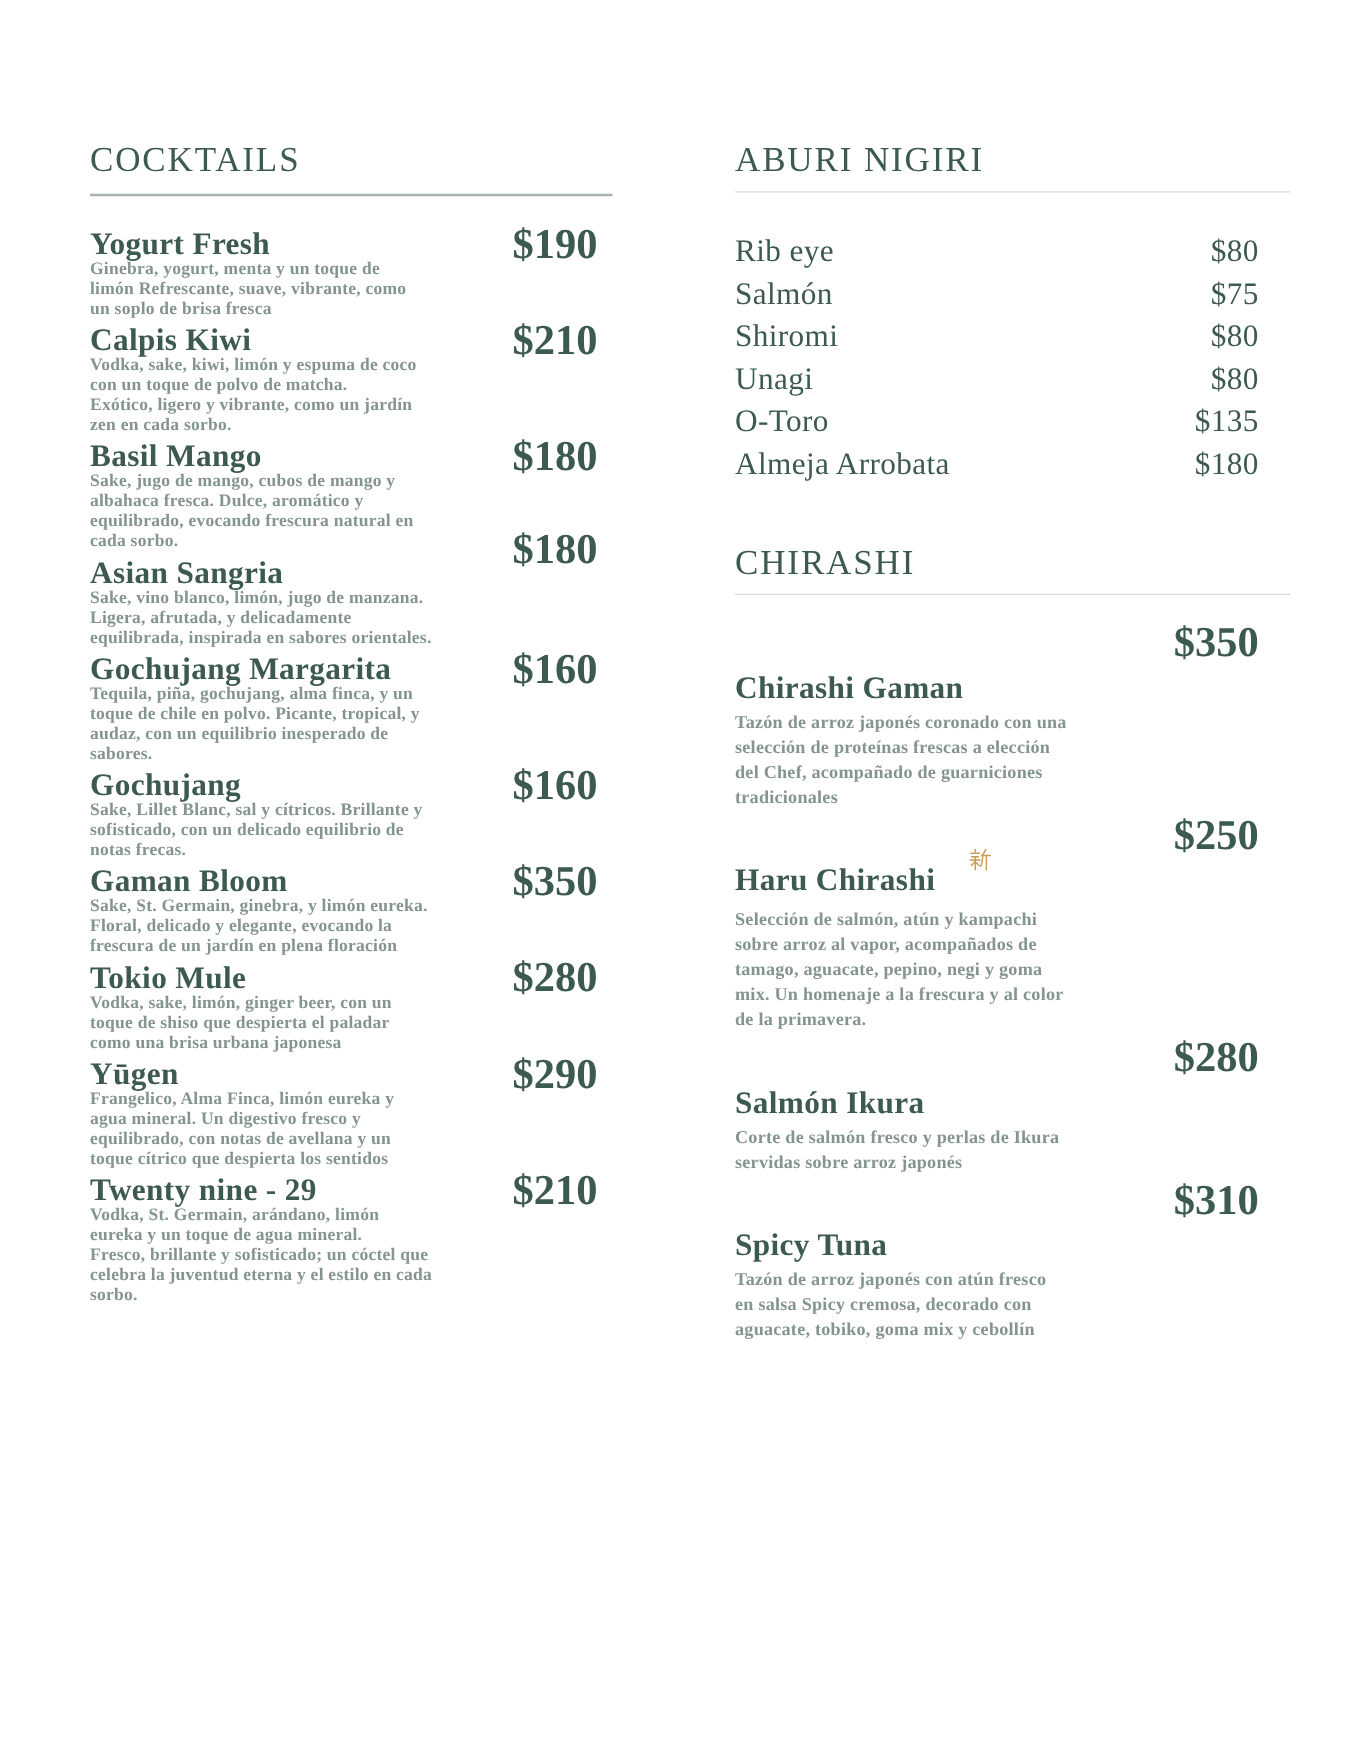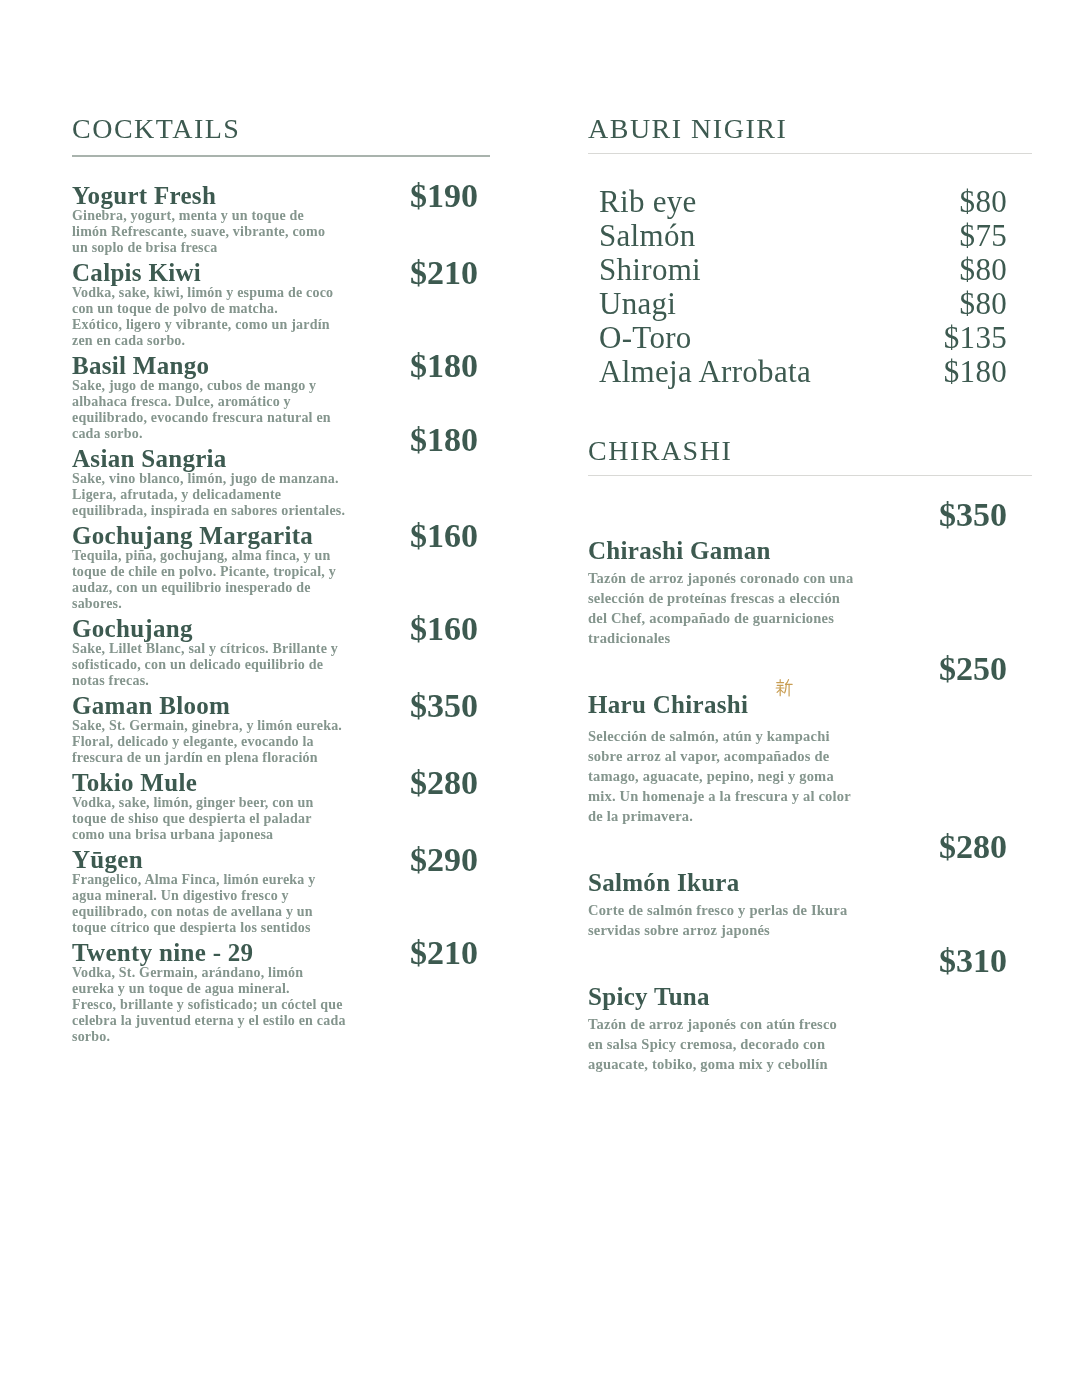"Rib eye" .nigiri-row { font-size: 31px -> 25px; margin-left: 11px -> none }
